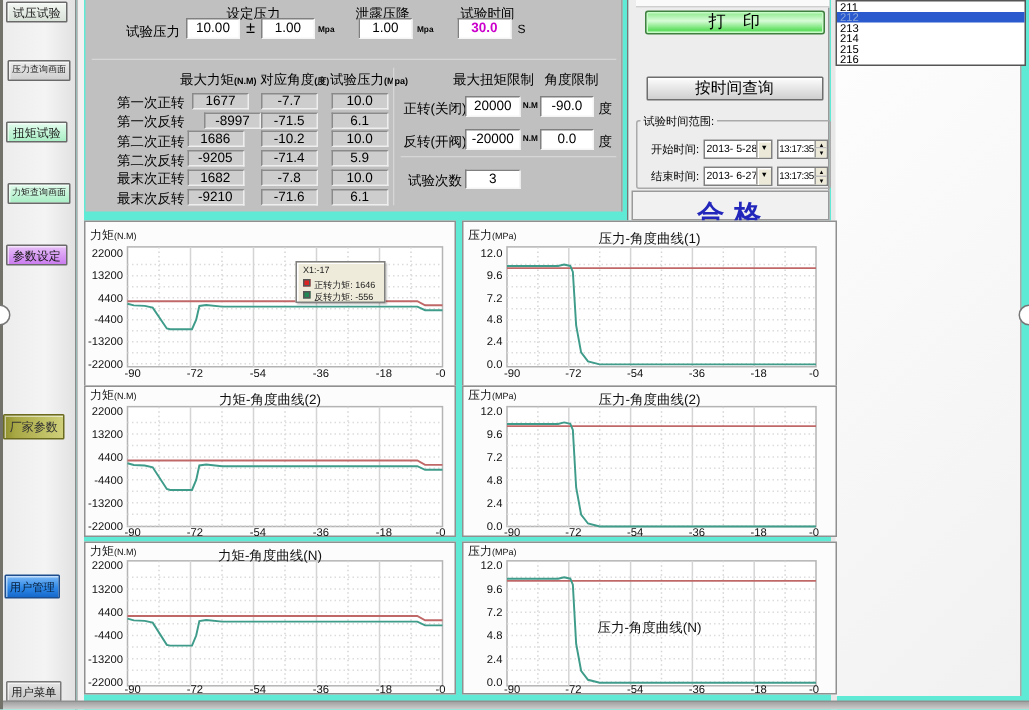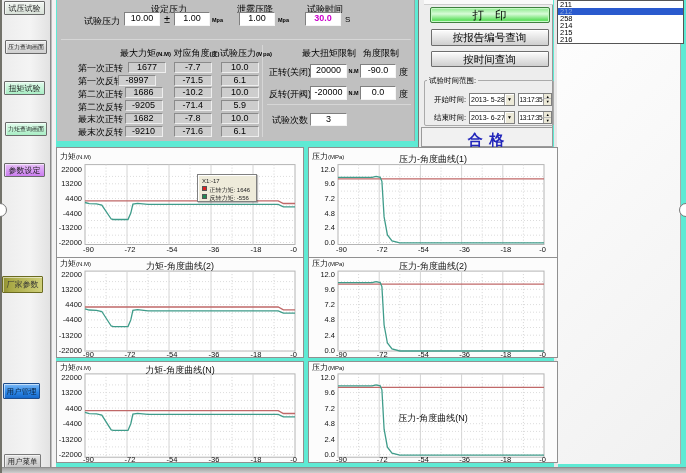"258" div { text: 258 -> 213 }
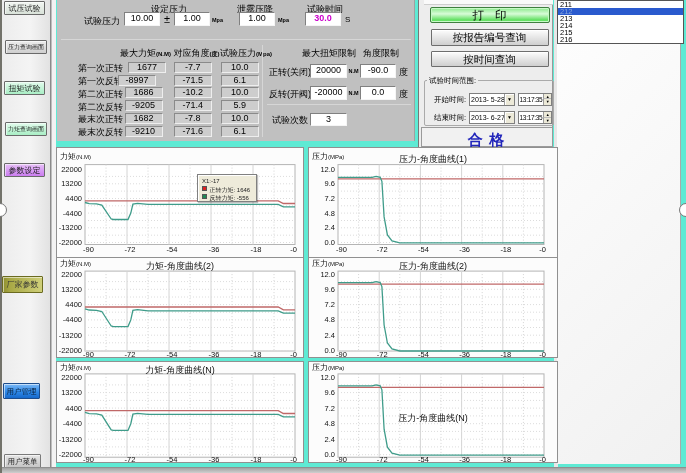"按报告编号查询" div.gbtn { html: <div>按报告编号查询</div> -> none }
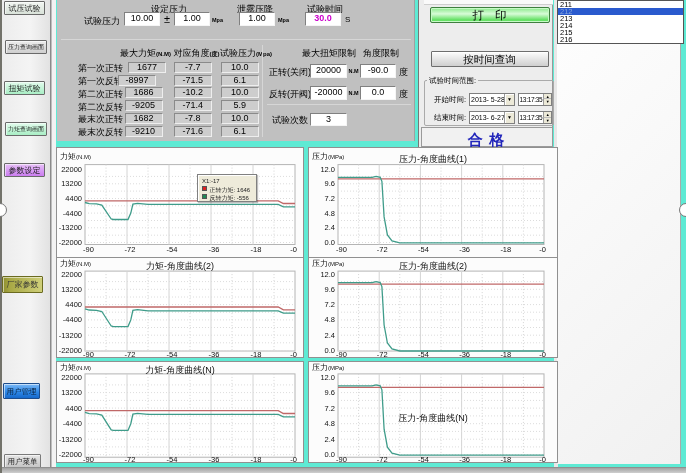"-8997" div.cell { left: 118px -> 136px }
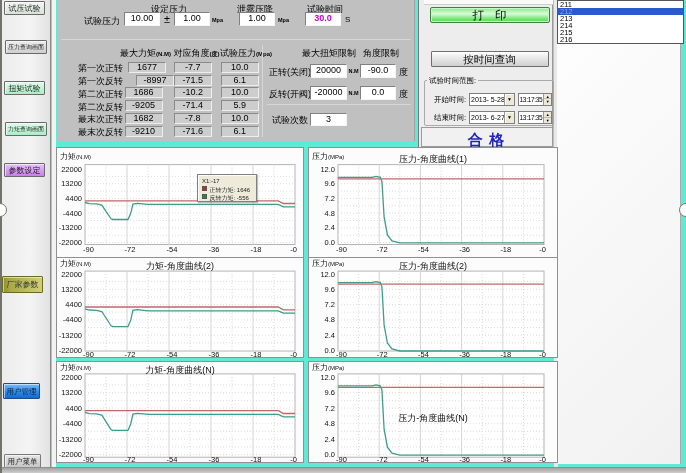"合格" div { font-size: 15px -> 18px }
